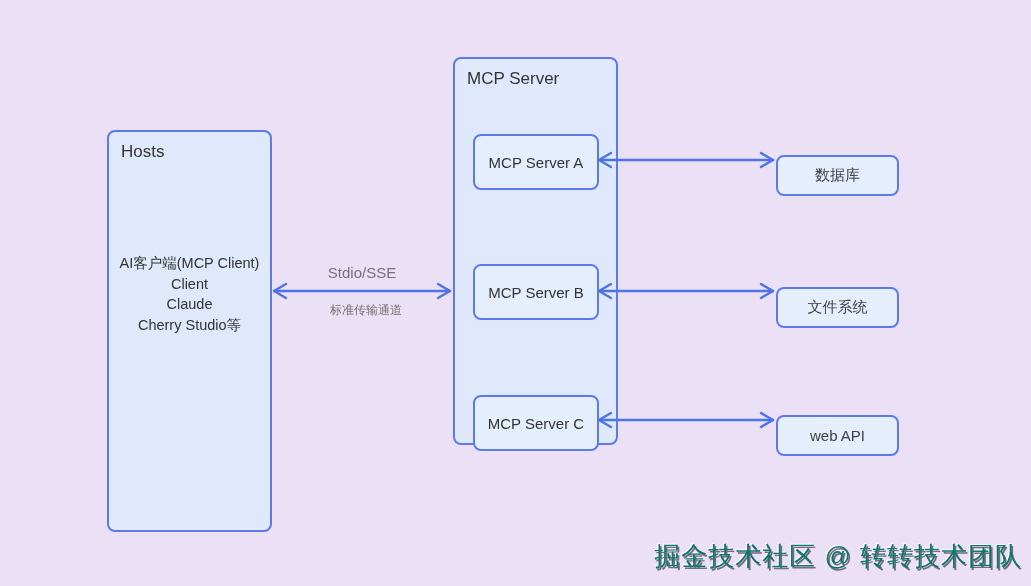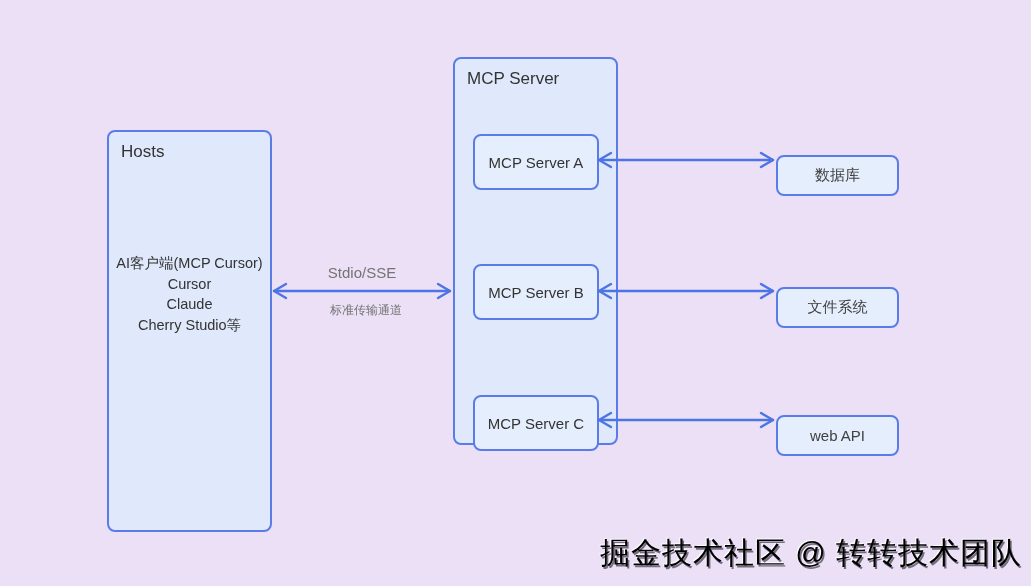"AI客户端(MCP Cursor)" div { text: Cursor -> Client }
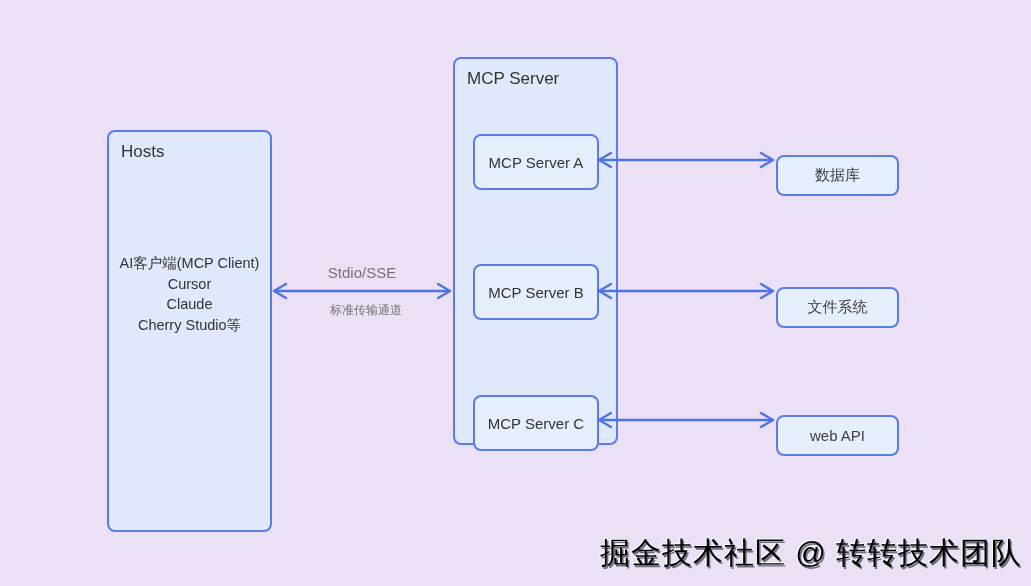"Cursor" div { text: Cursor -> Client }
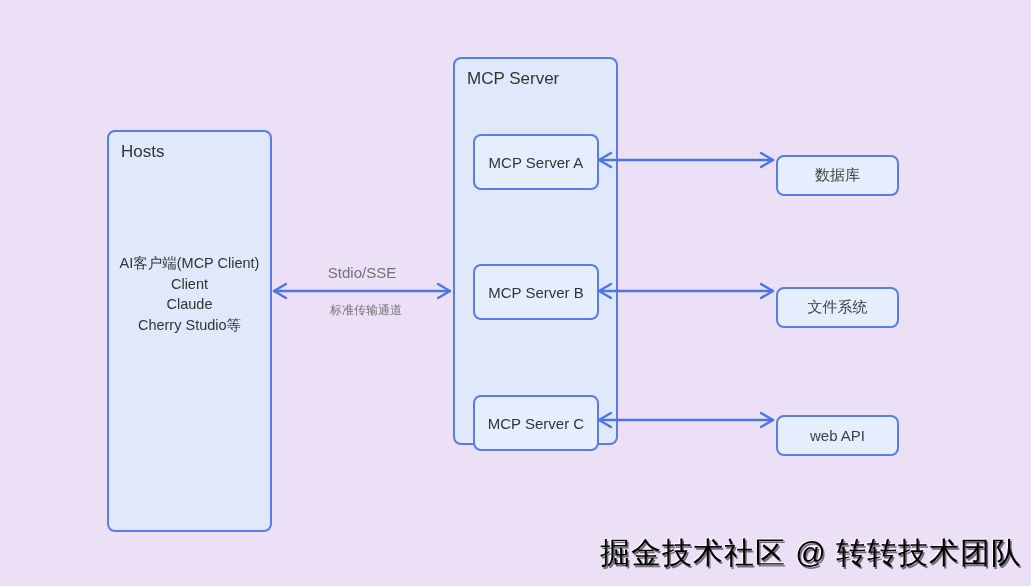"掘金技术社区 @ 转转技术团队" .watermark { color: #000000 -> #0f766e; font-size: 30px -> 26px }
